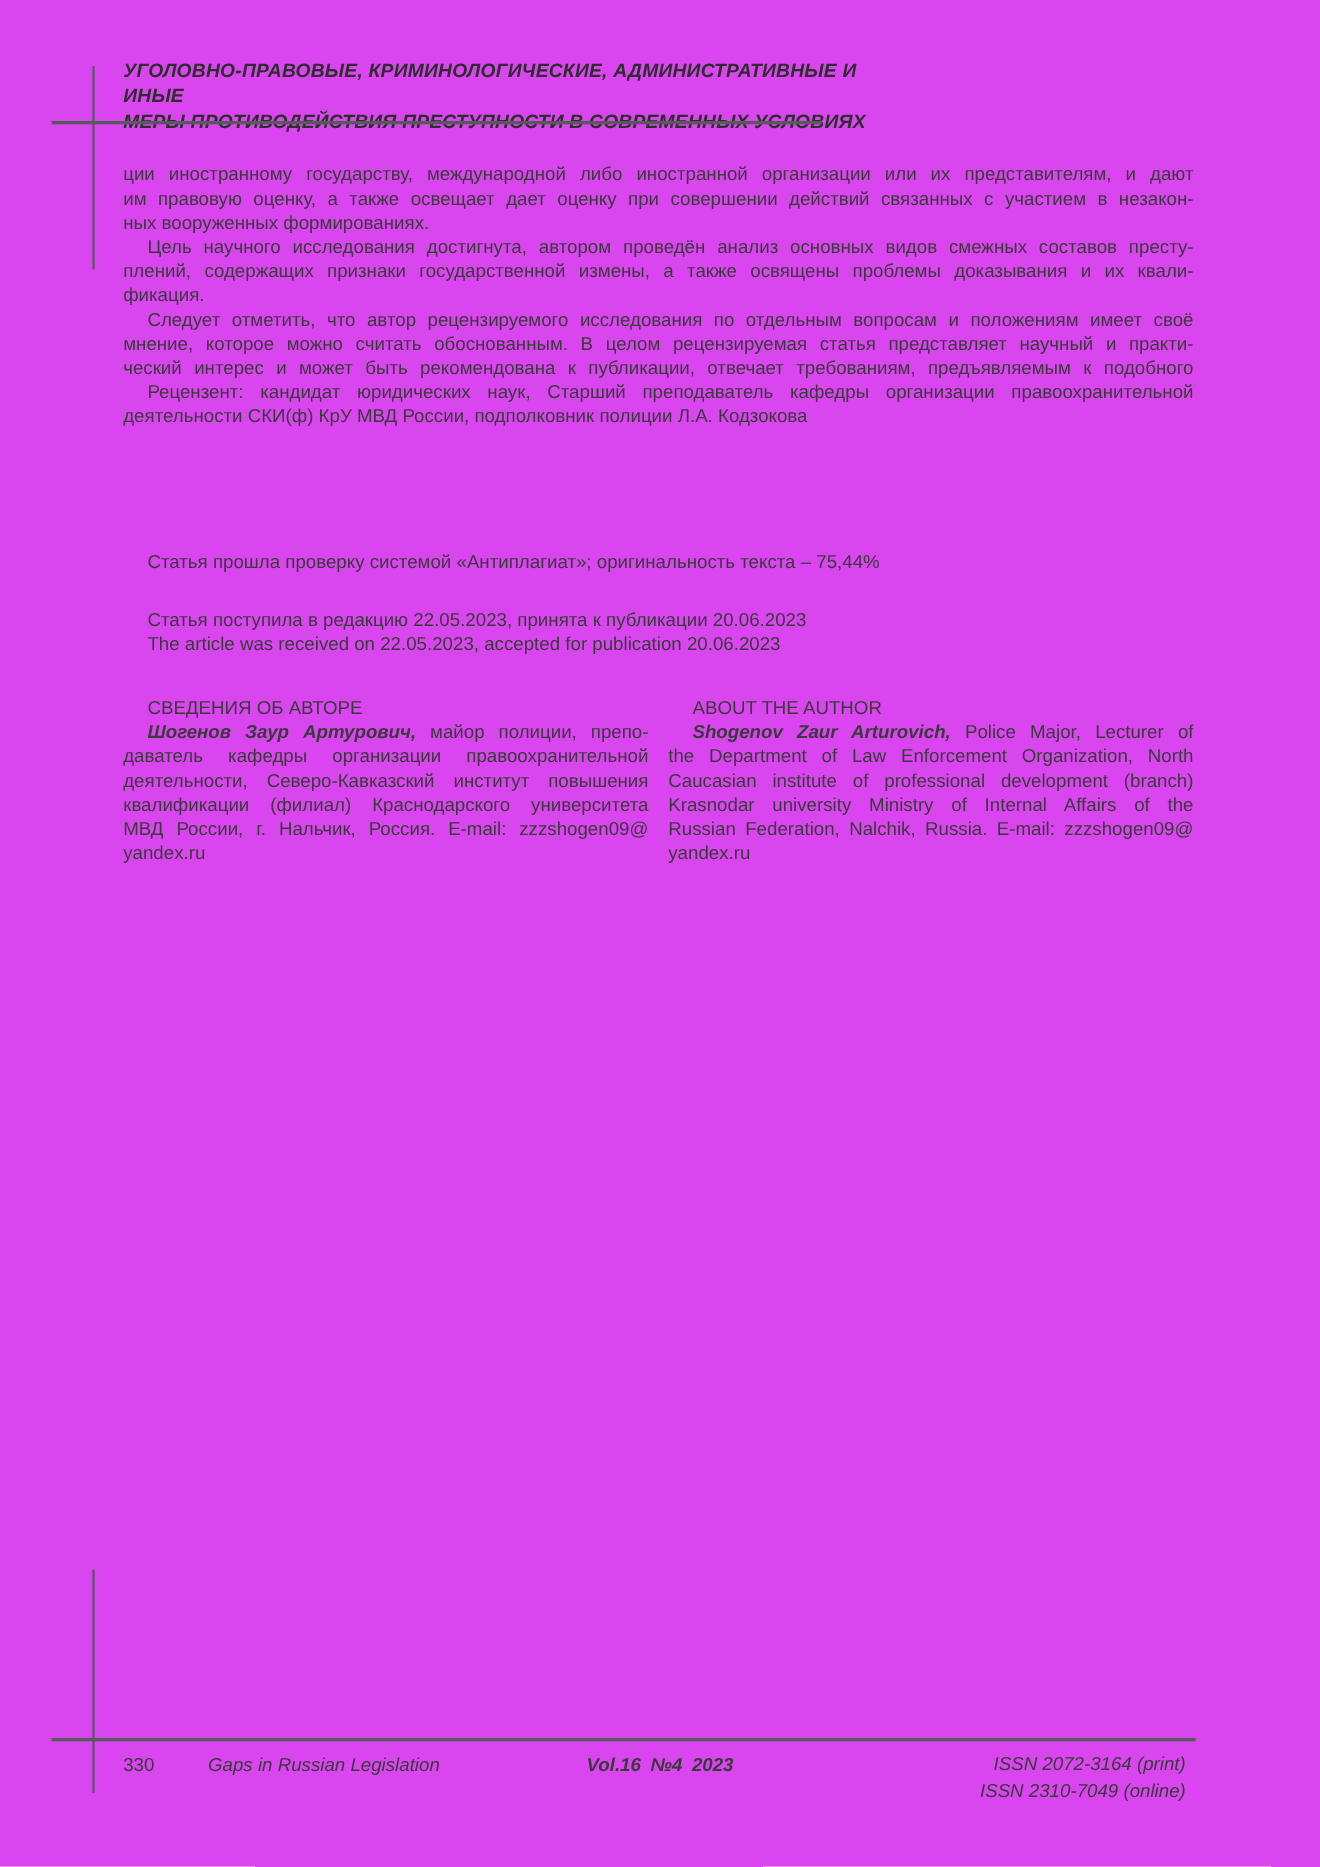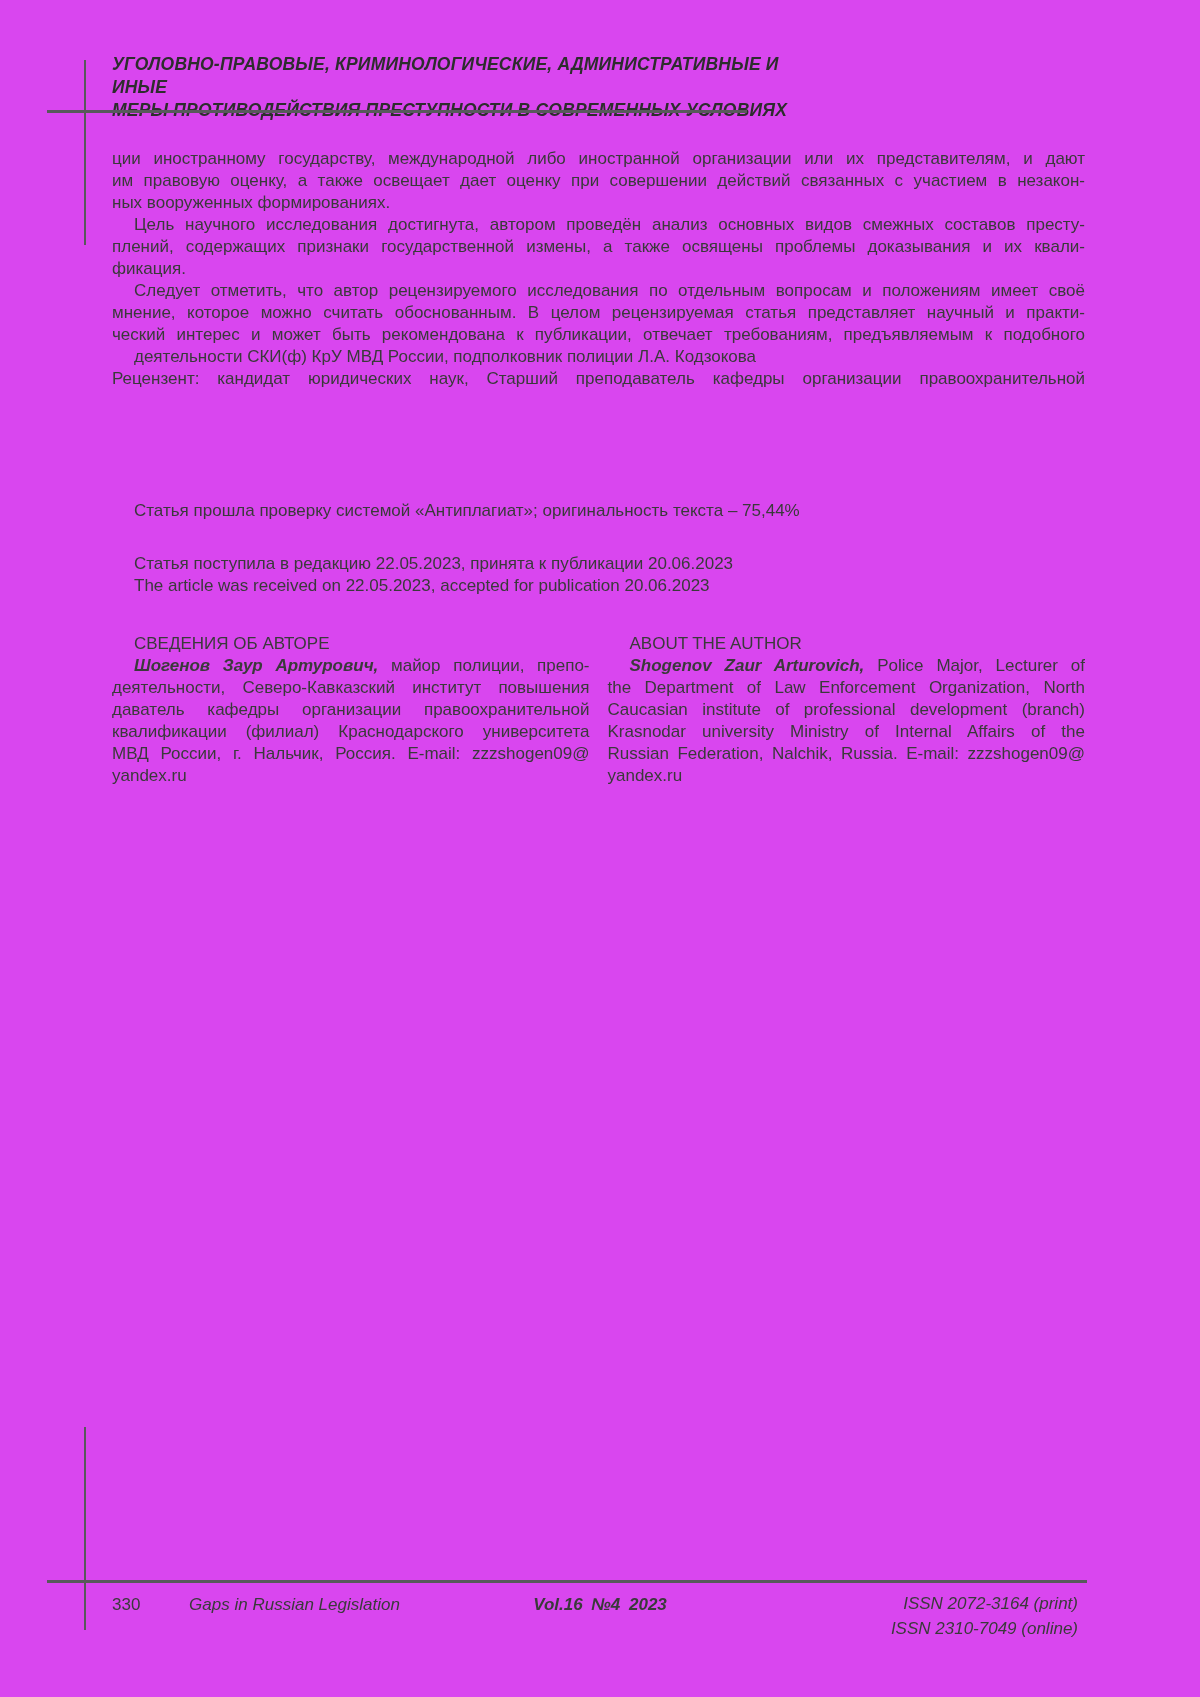"деятельности СКИ(ф) КрУ МВД России," div.pline { order: before "Рецензент: кандидат юридических наук," -> after "Рецензент: кандидат юридических наук," }
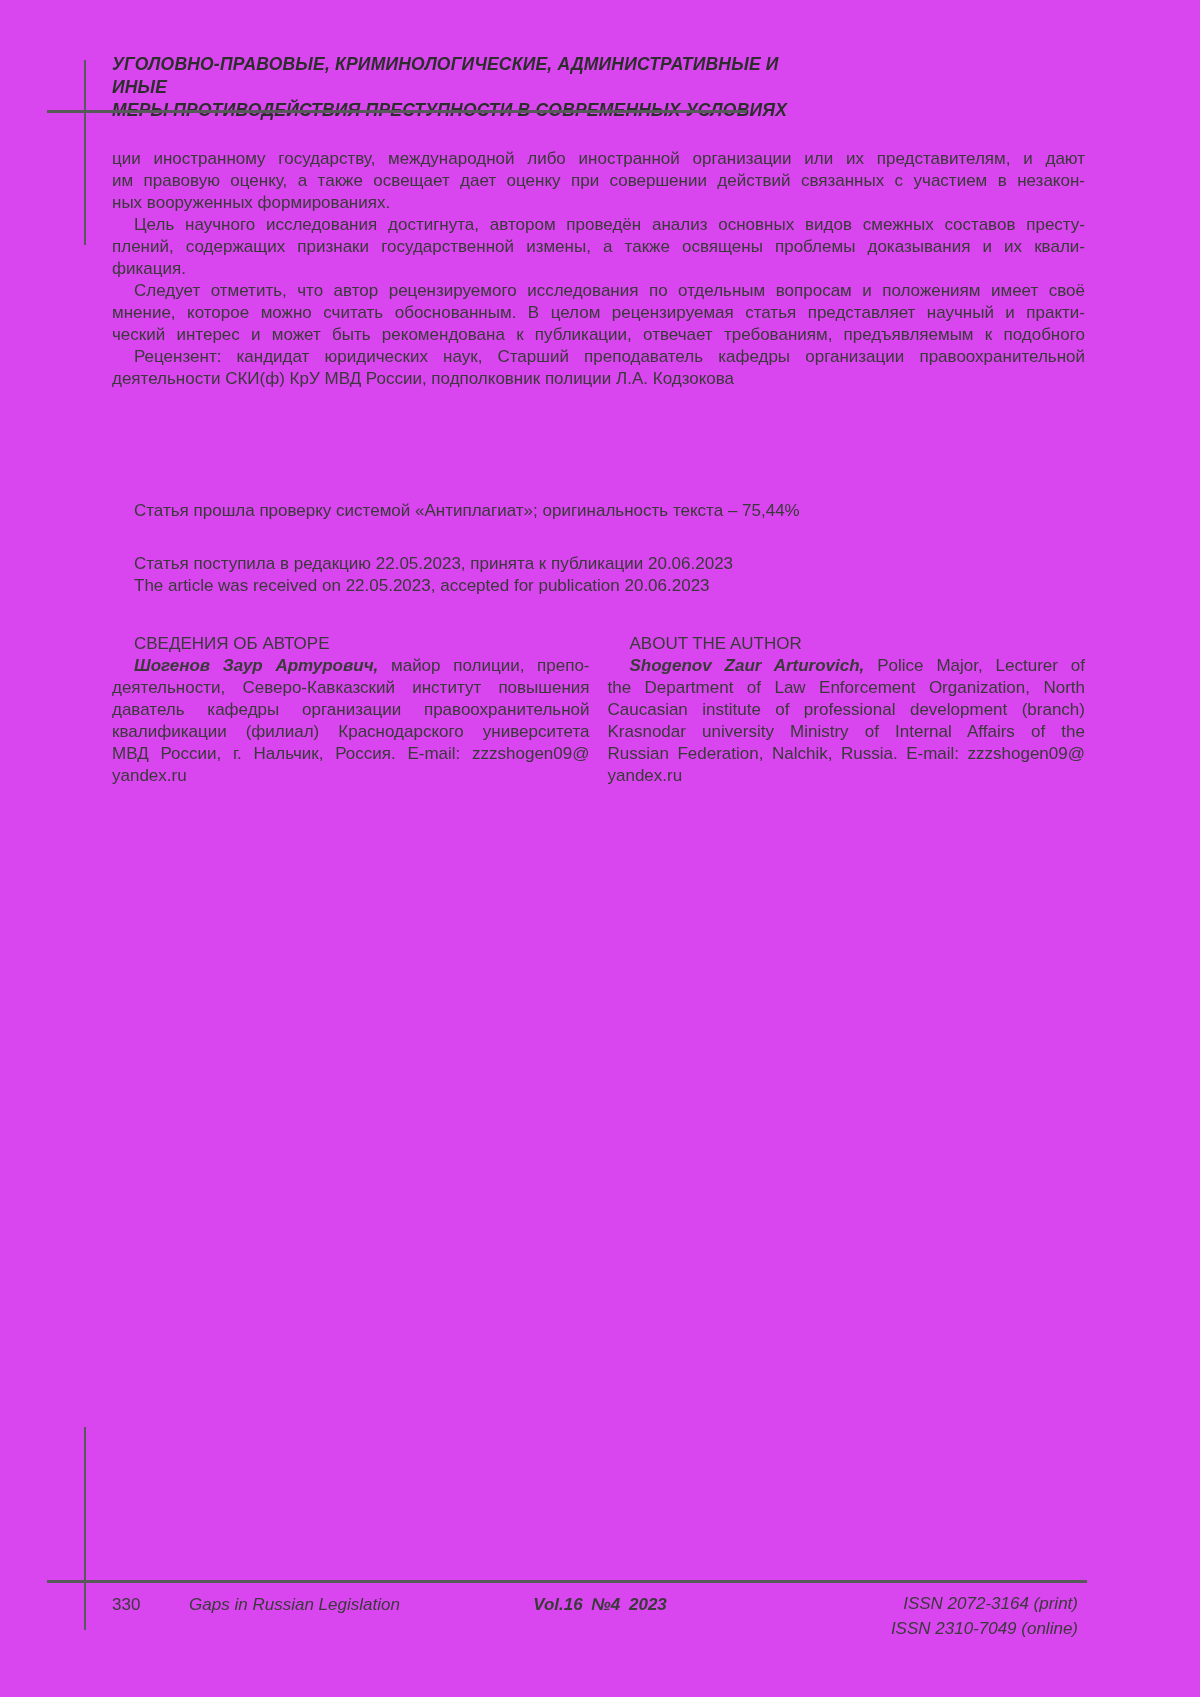"деятельности, Северо-Кавказский институт" div.pline { order: before "даватель кафедры организации" -> after "даватель кафедры организации" }
